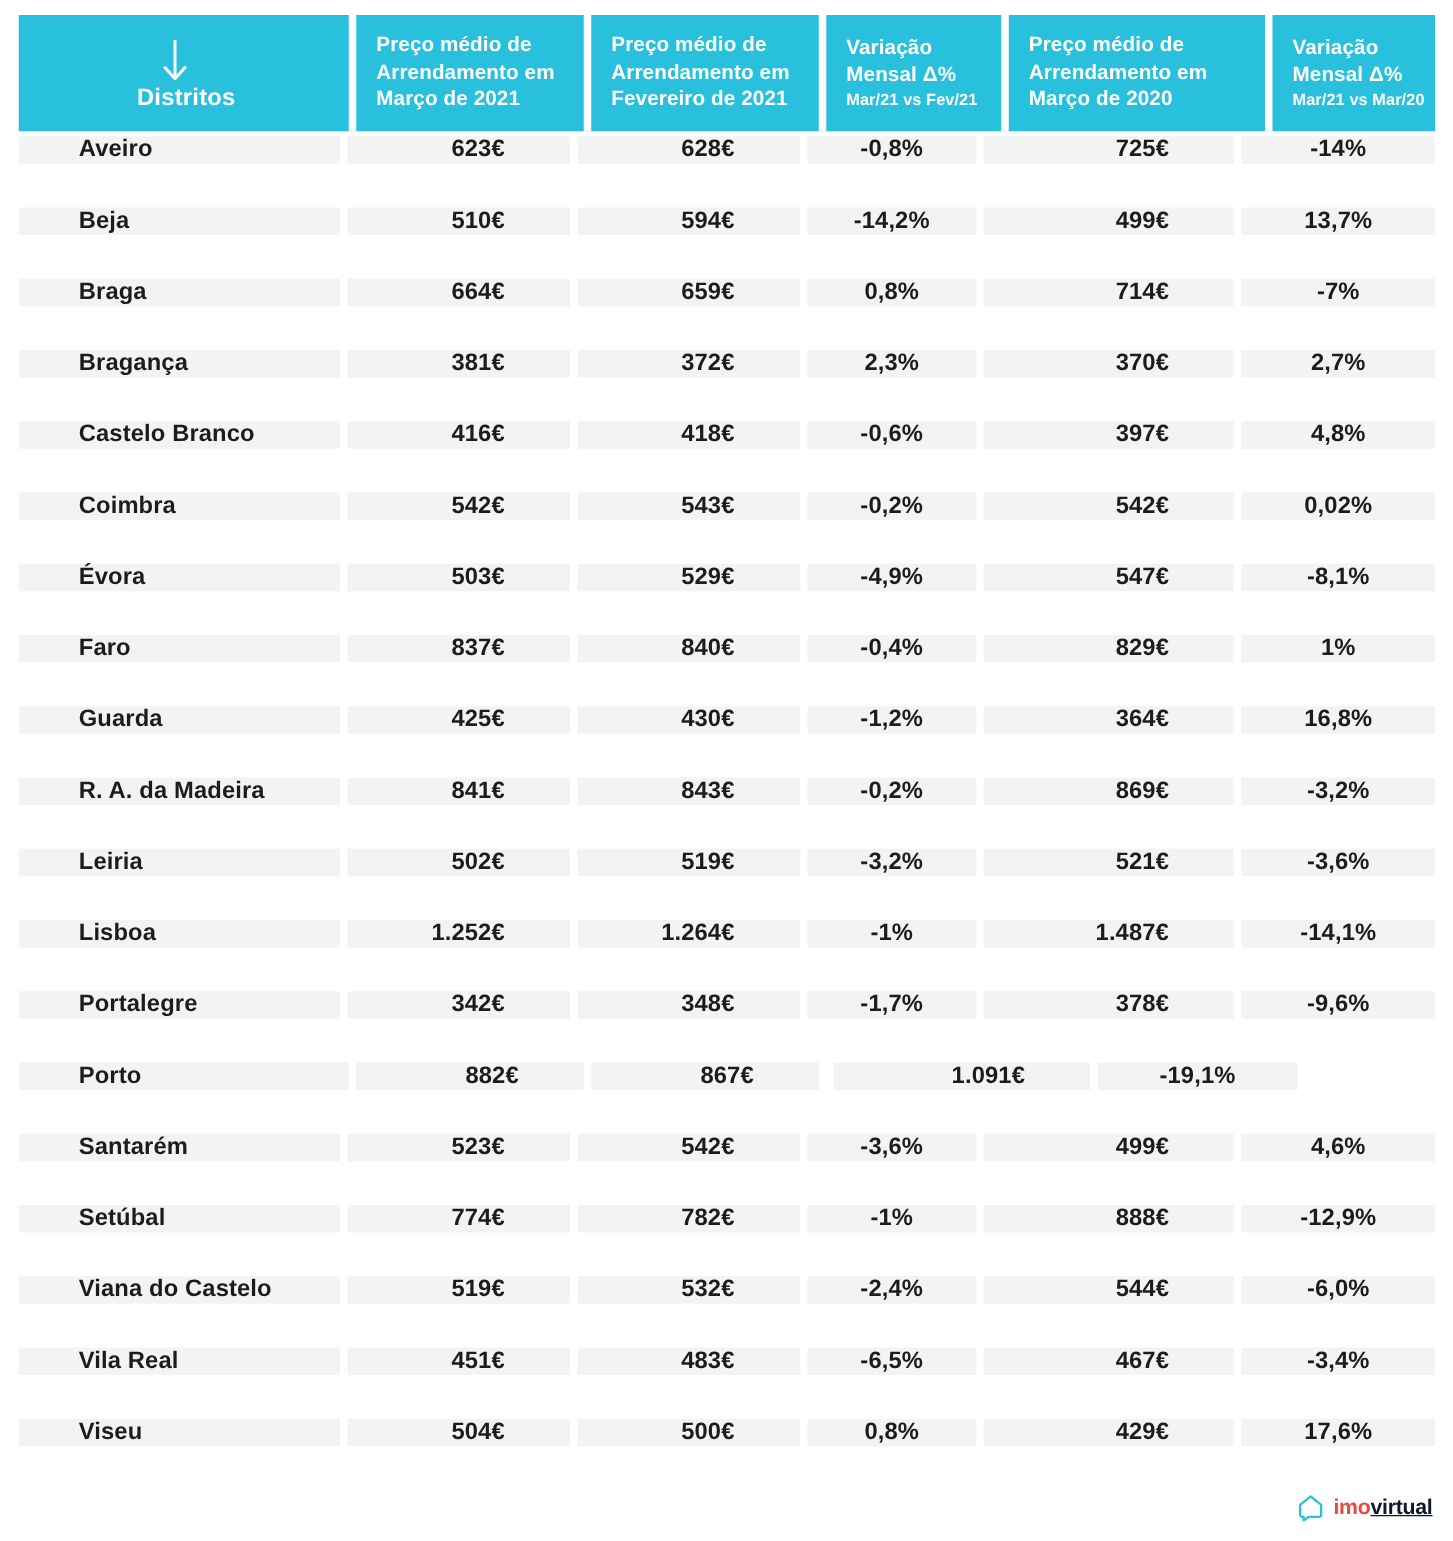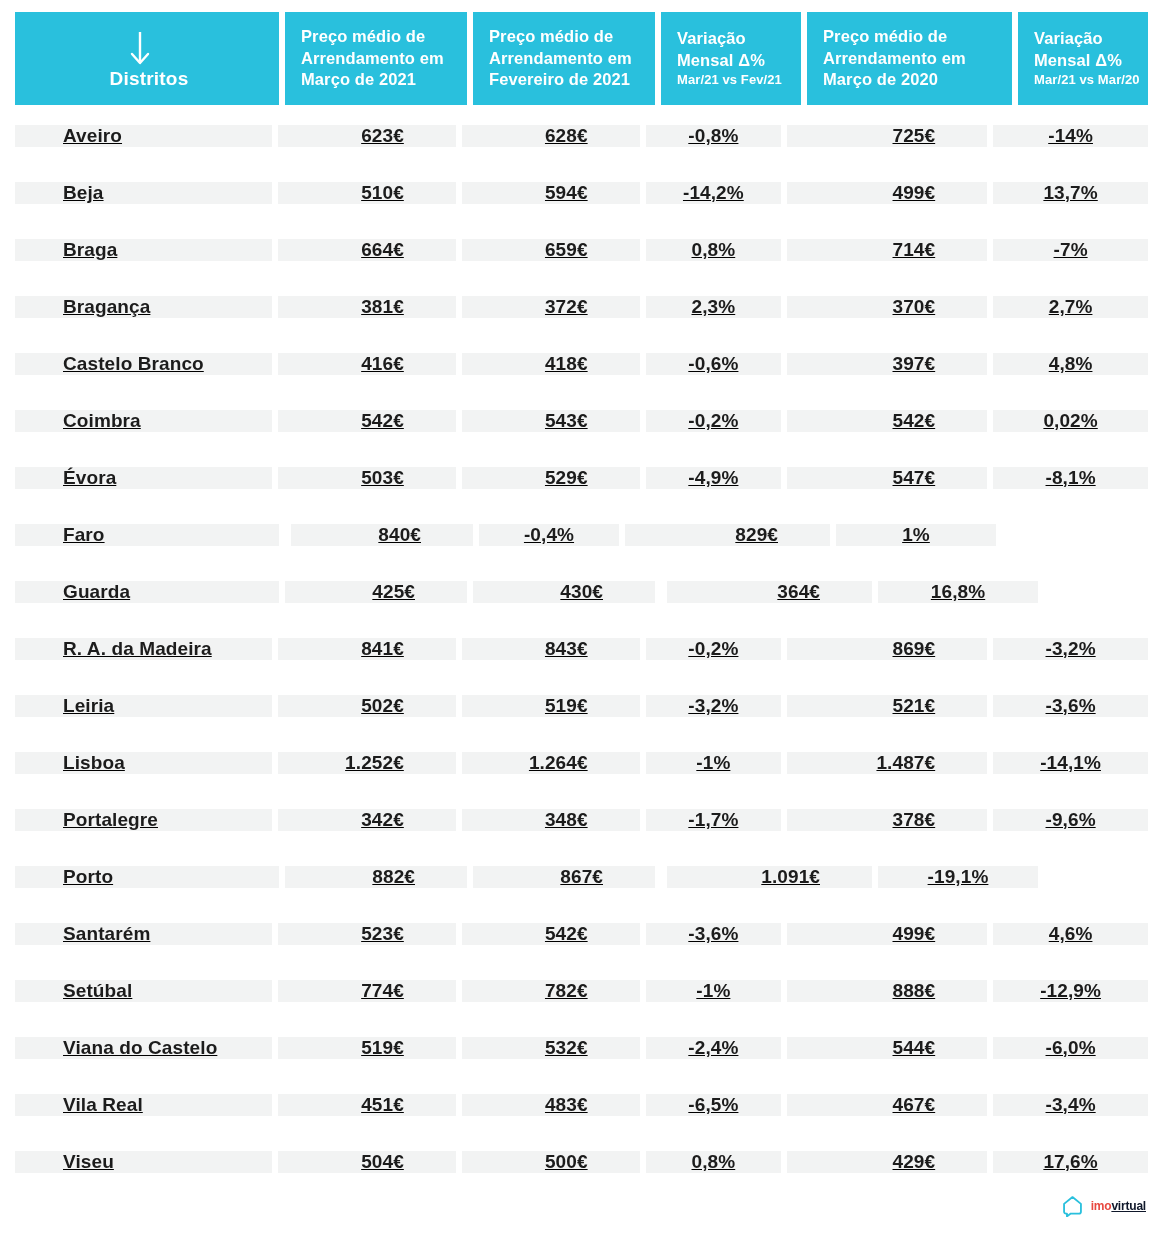"Aveiro" .trow { align-items: center -> flex-start; text-decoration: underline -> none }
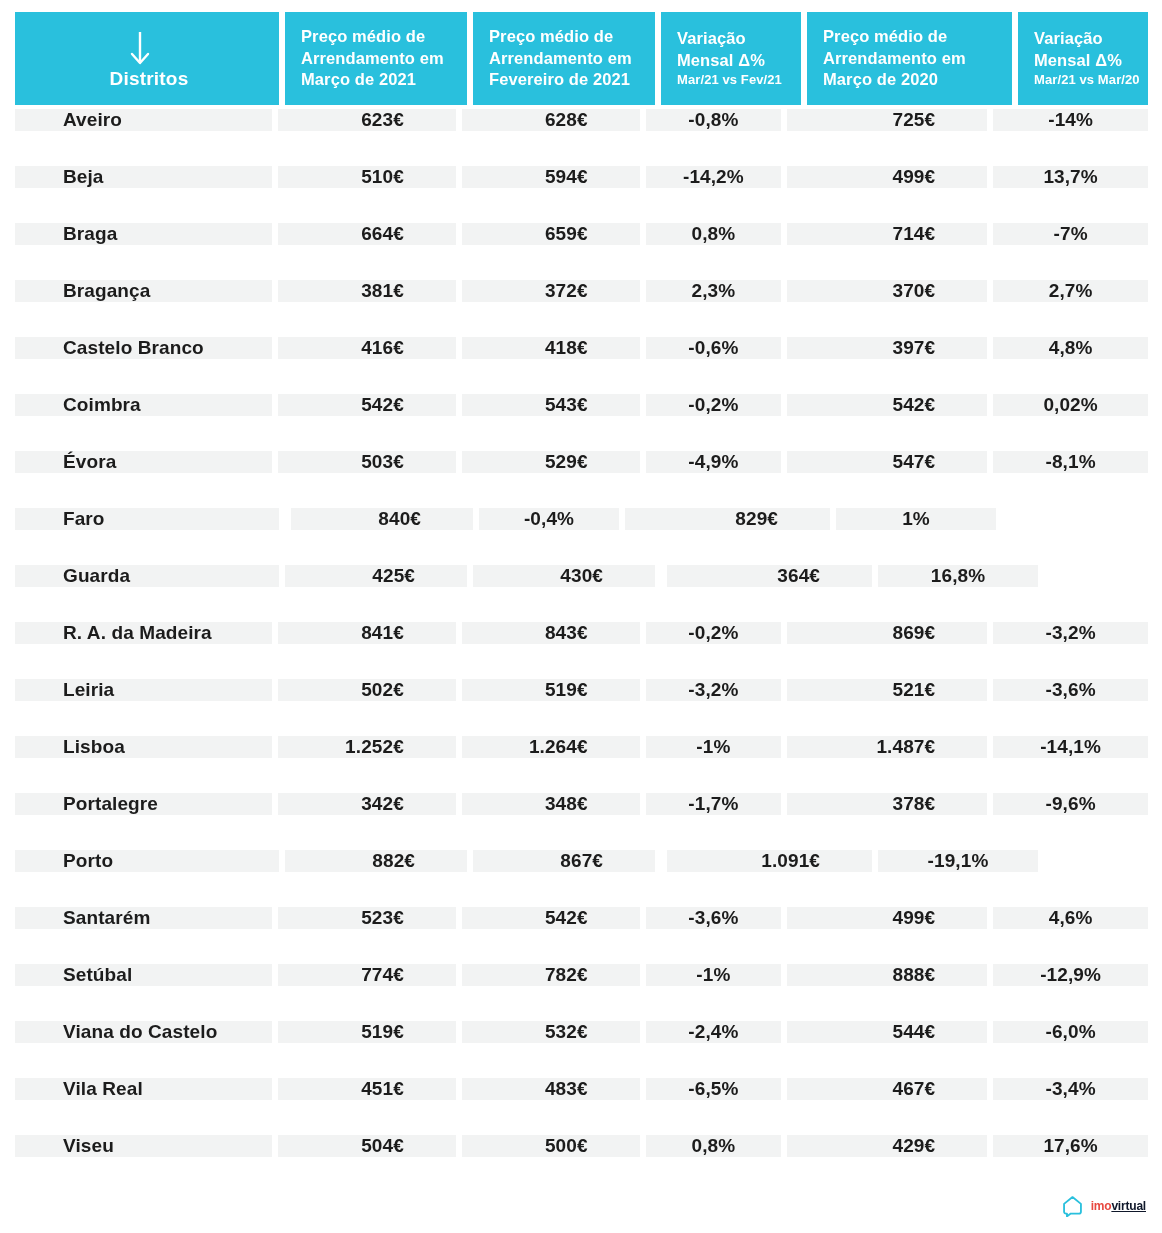"837€" div.td { html: none -> <div>837€</div> }
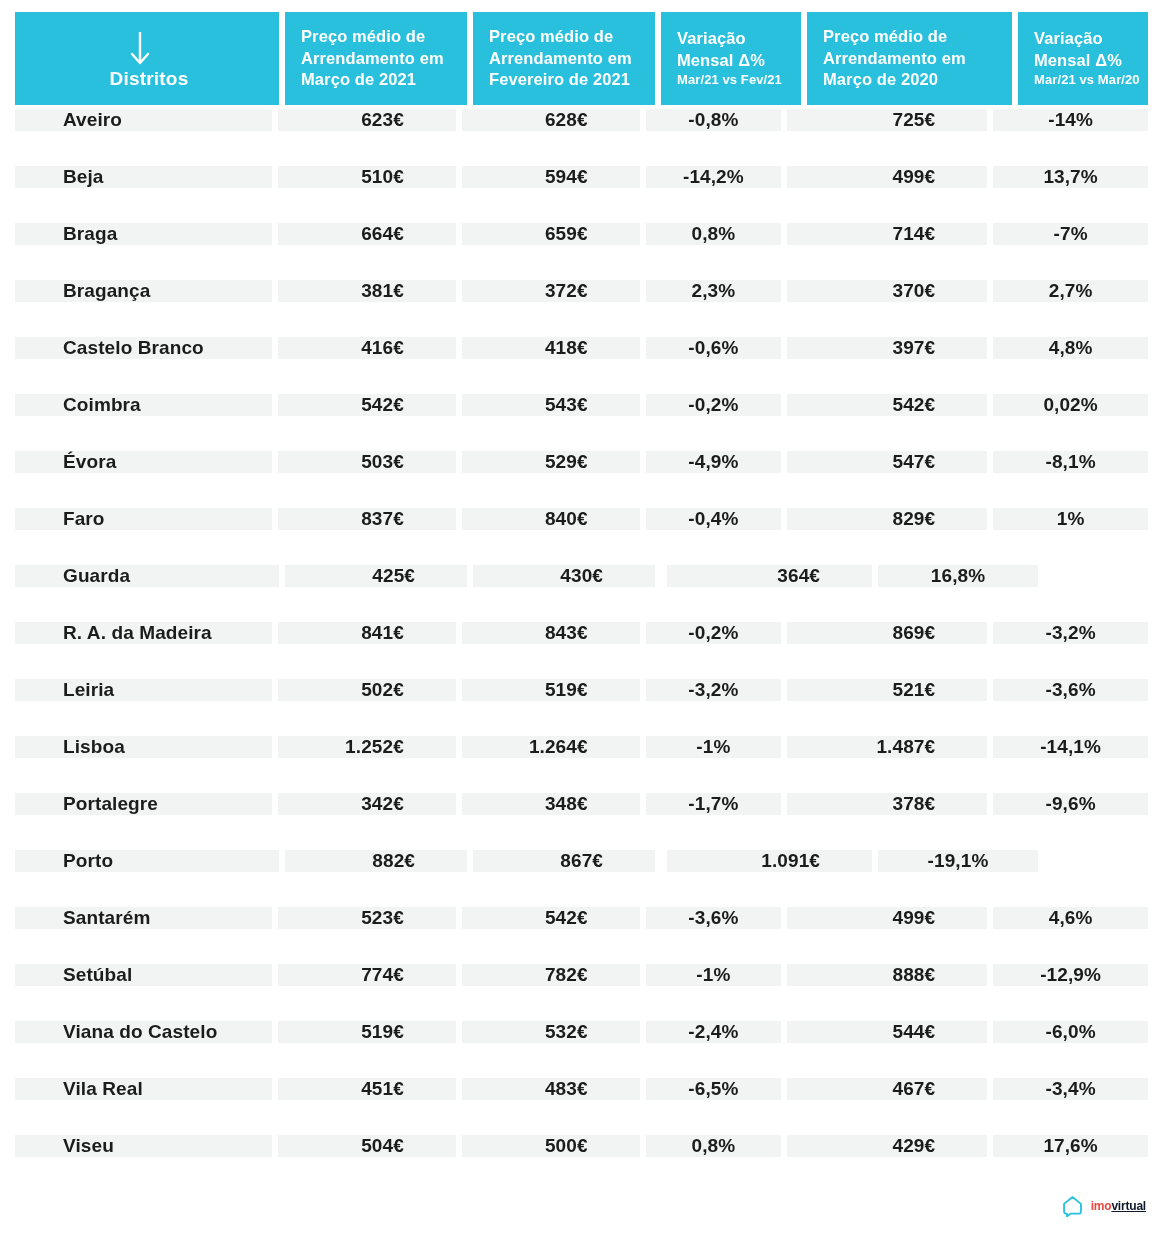"-1,2%" div.td { html: none -> <div>-1,2%</div> }
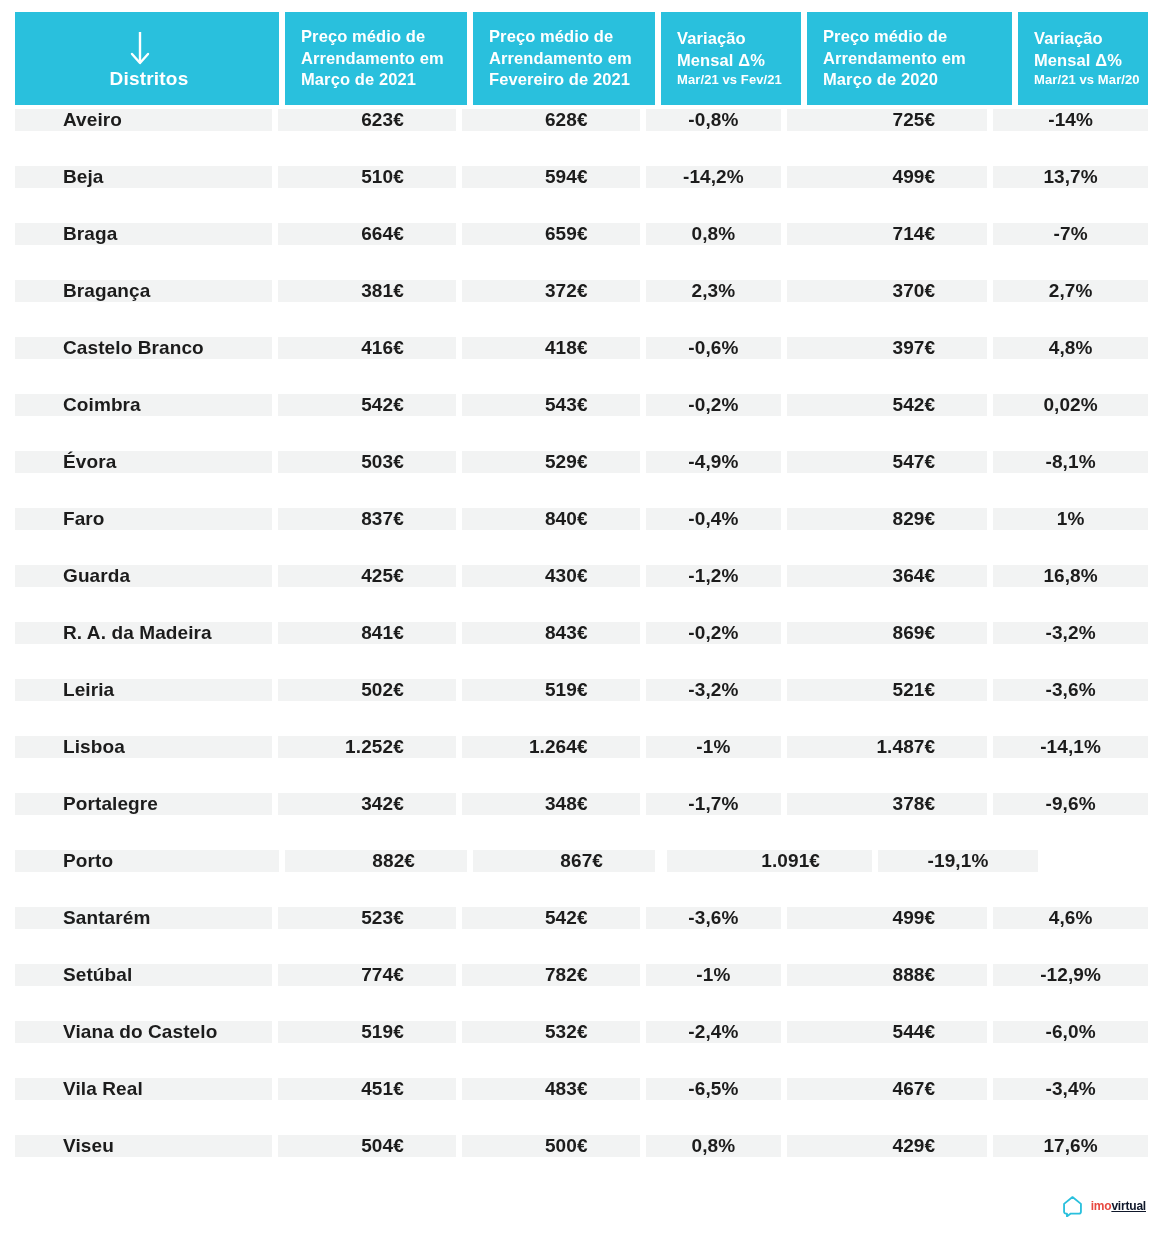"imo" .logo-text { font-size: 12px -> 17px }
